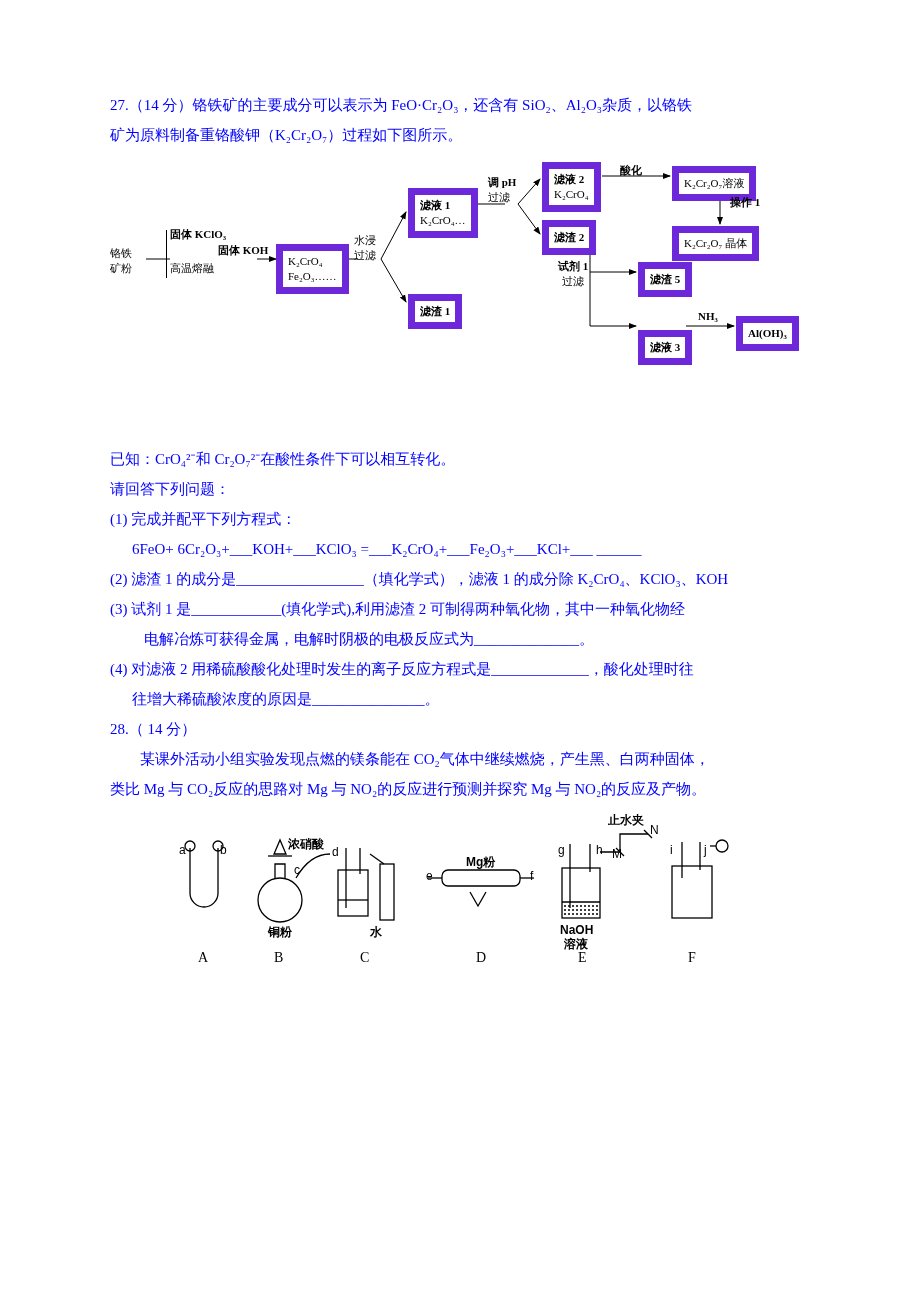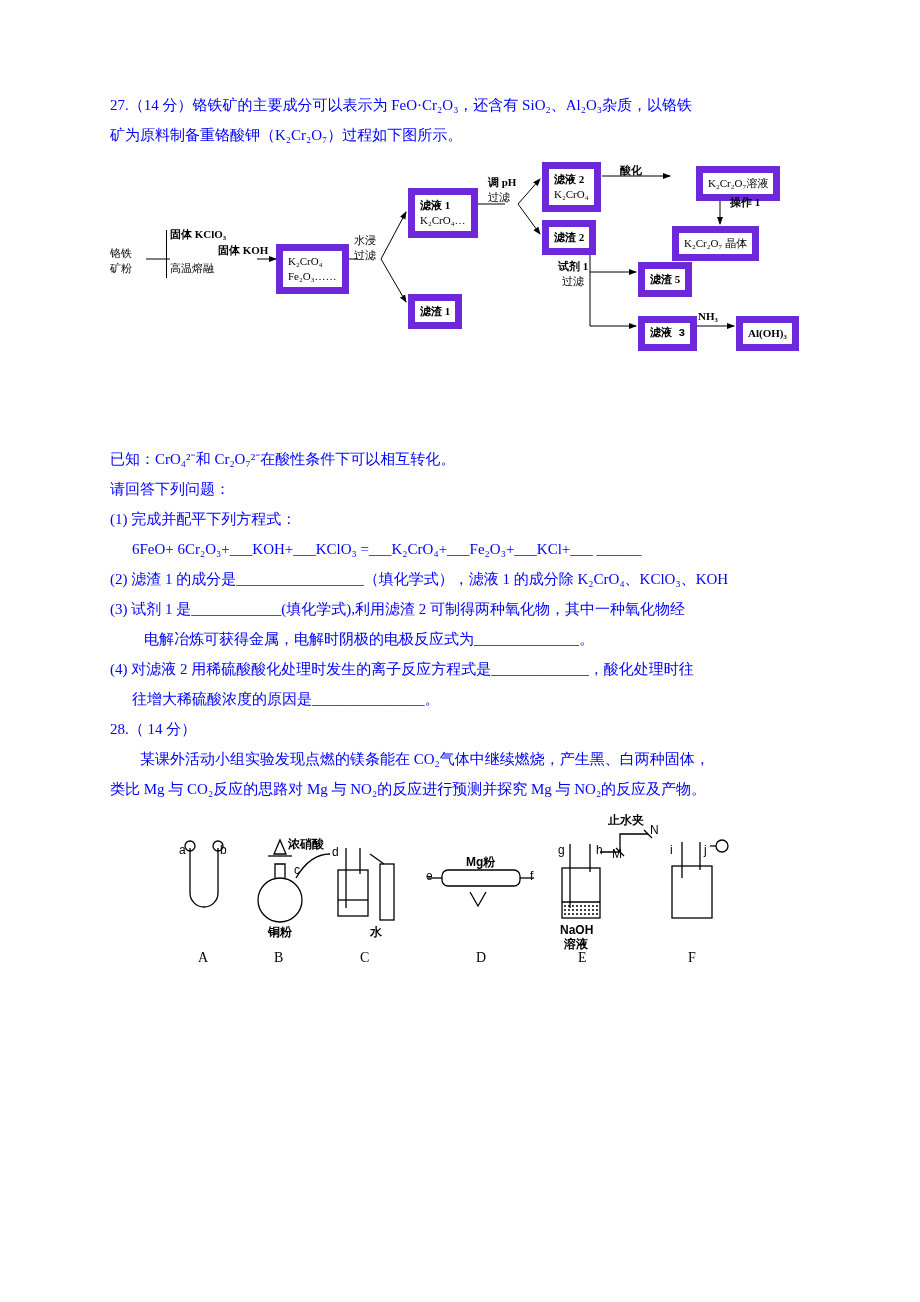"K₂Cr₂O₇溶液" div.box { margin-left: 24px -> none }
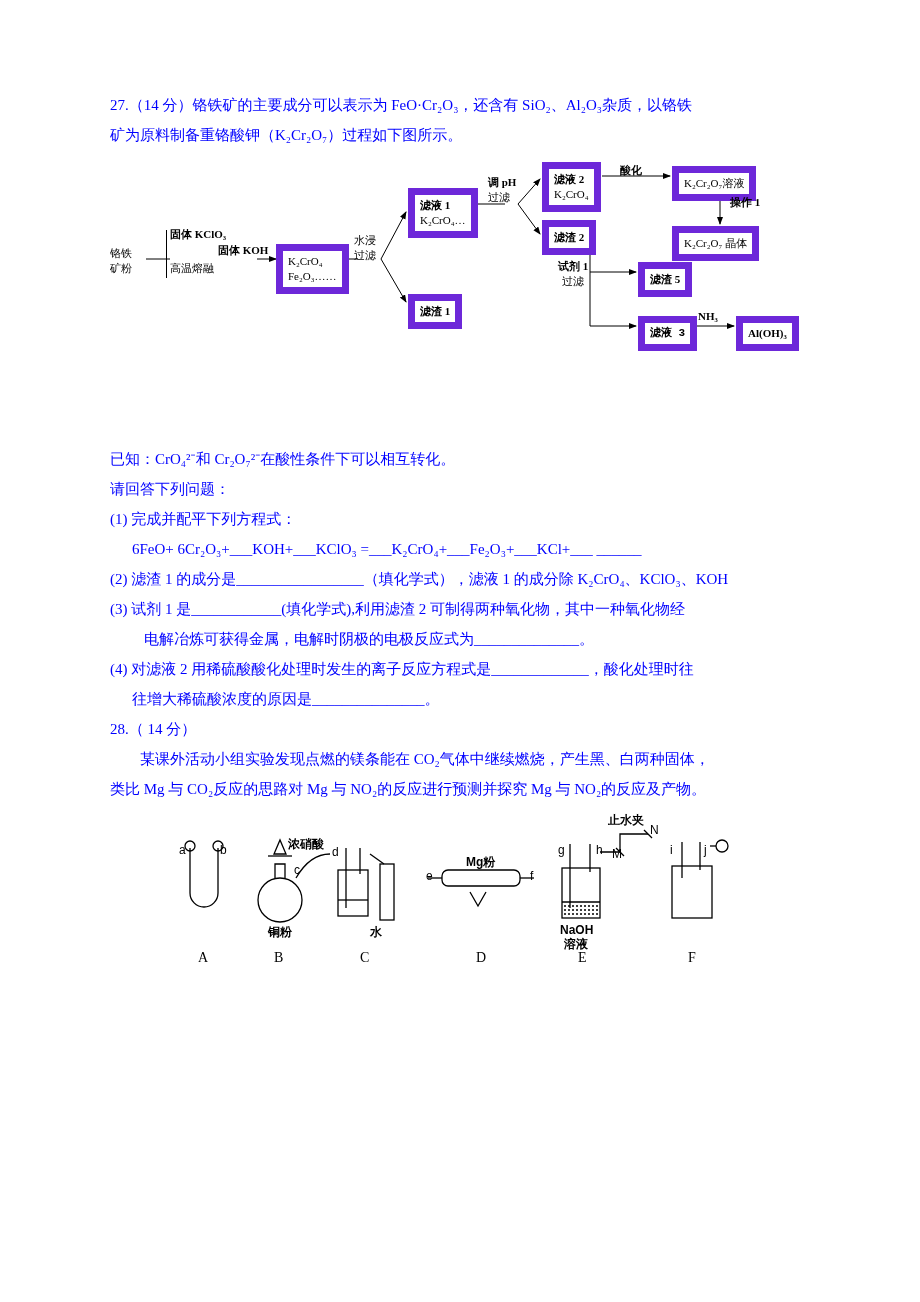"滤液 3" div.box { font-family: Liberation Mono, monospace -> none; top: 162px -> 176px }
